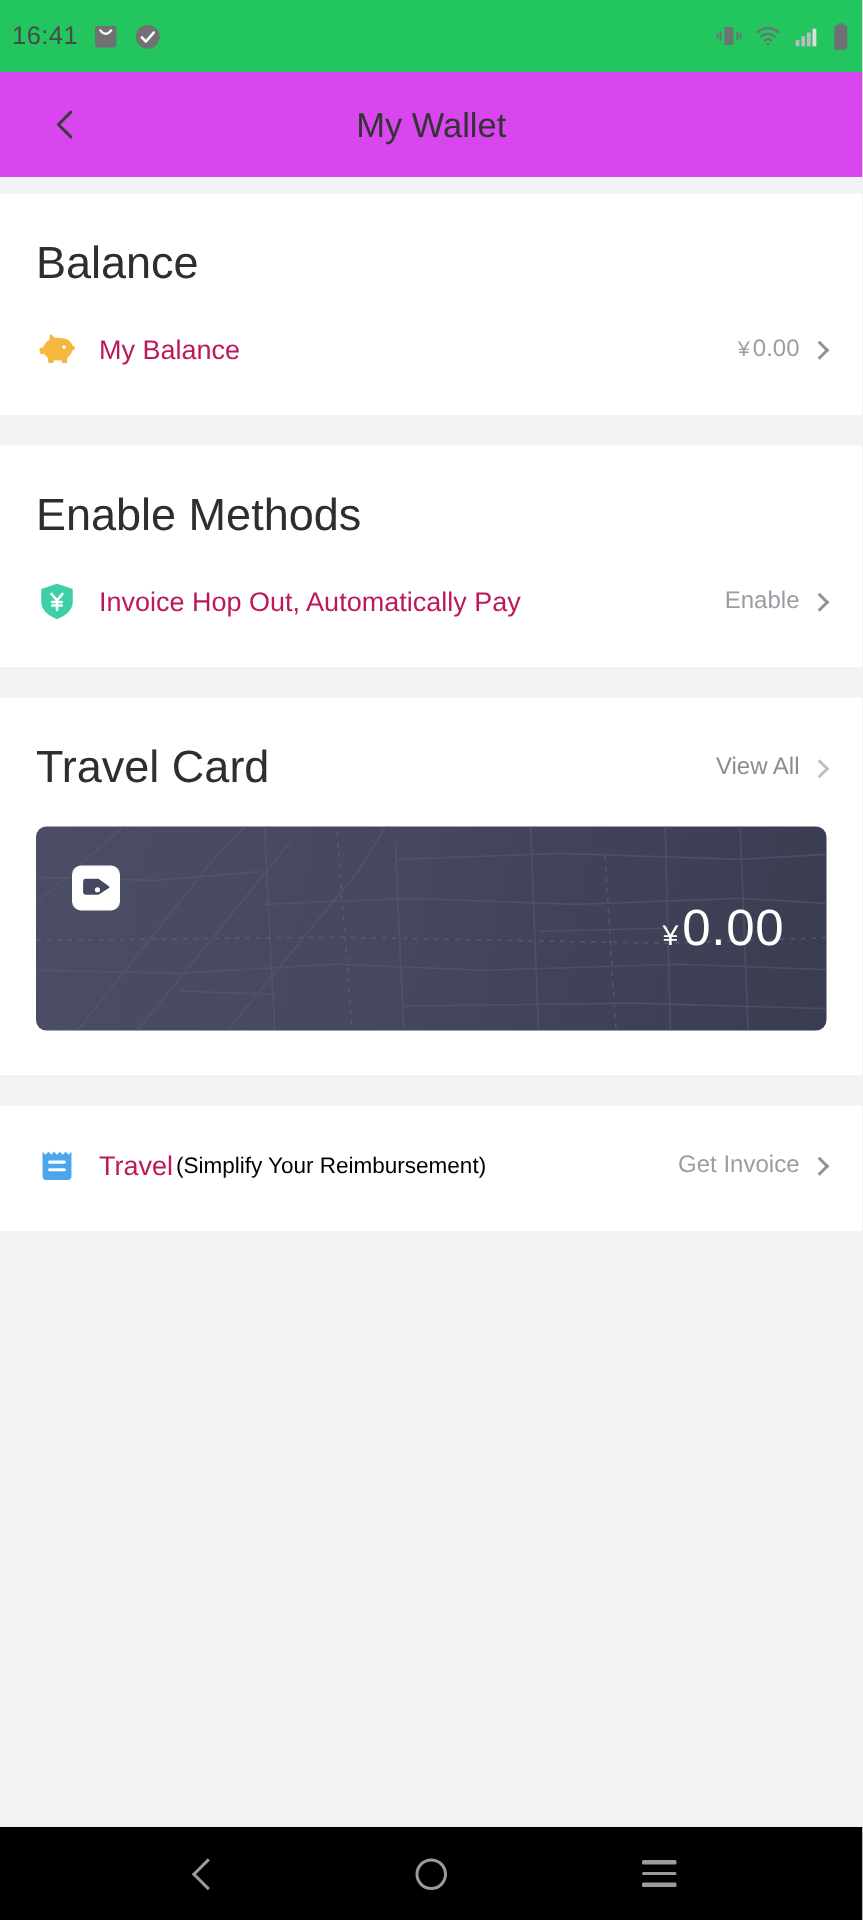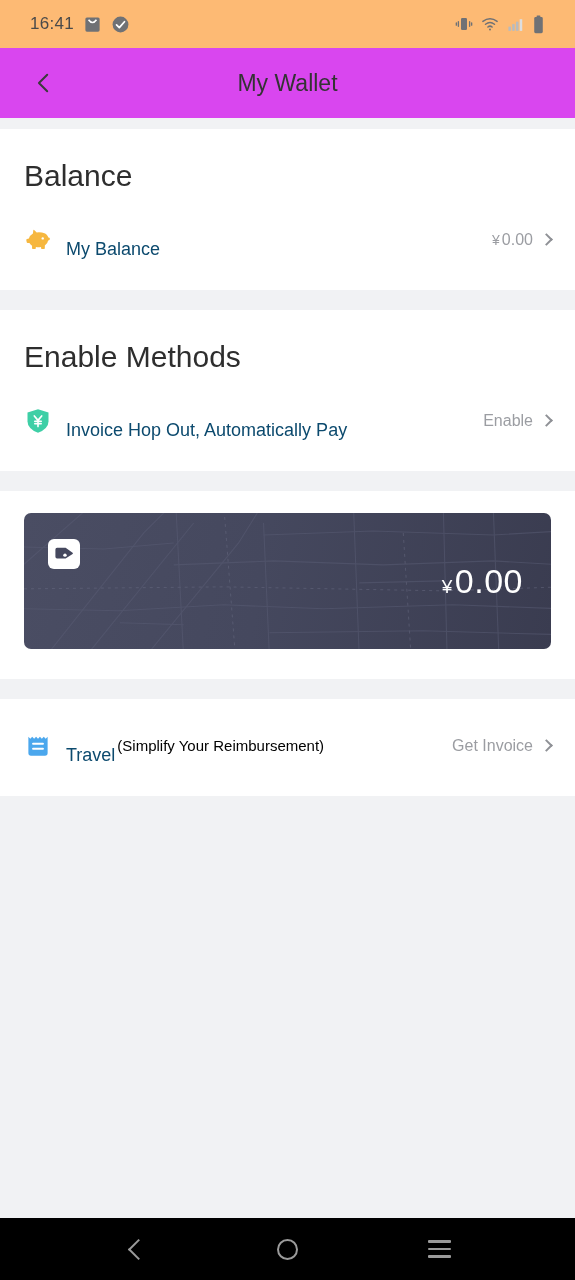"16:41" .statusbar { background: #fdba74 -> #22c55e; padding: 0 30px -> 0 8px }
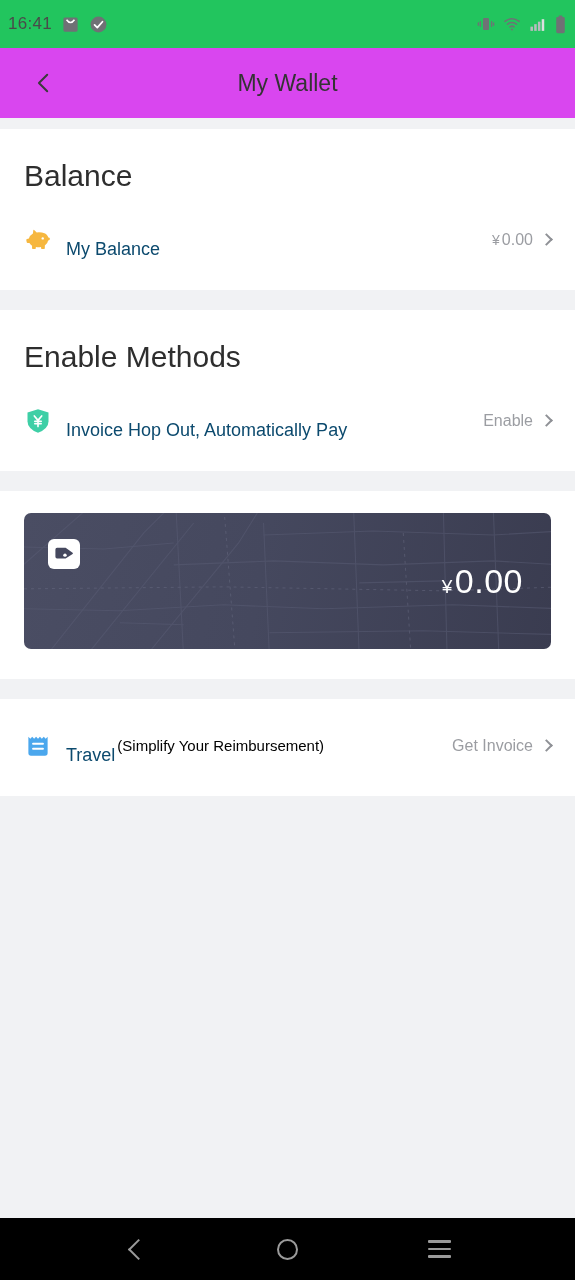"My Balance" .row-label { color: #0c4a6e -> #be185d; margin-top: 20px -> none }
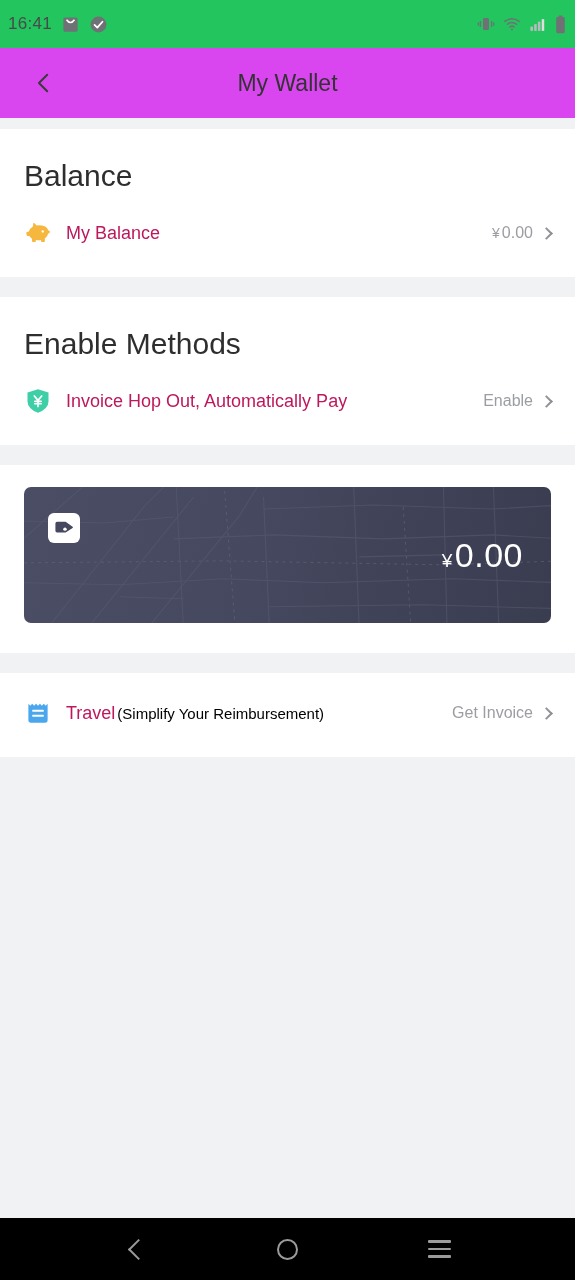"Travel Card" div.section-head { html: none -> <div> <span>Travel Card</span> <div> <span>View All</span> <span></span> </div> </div> }
